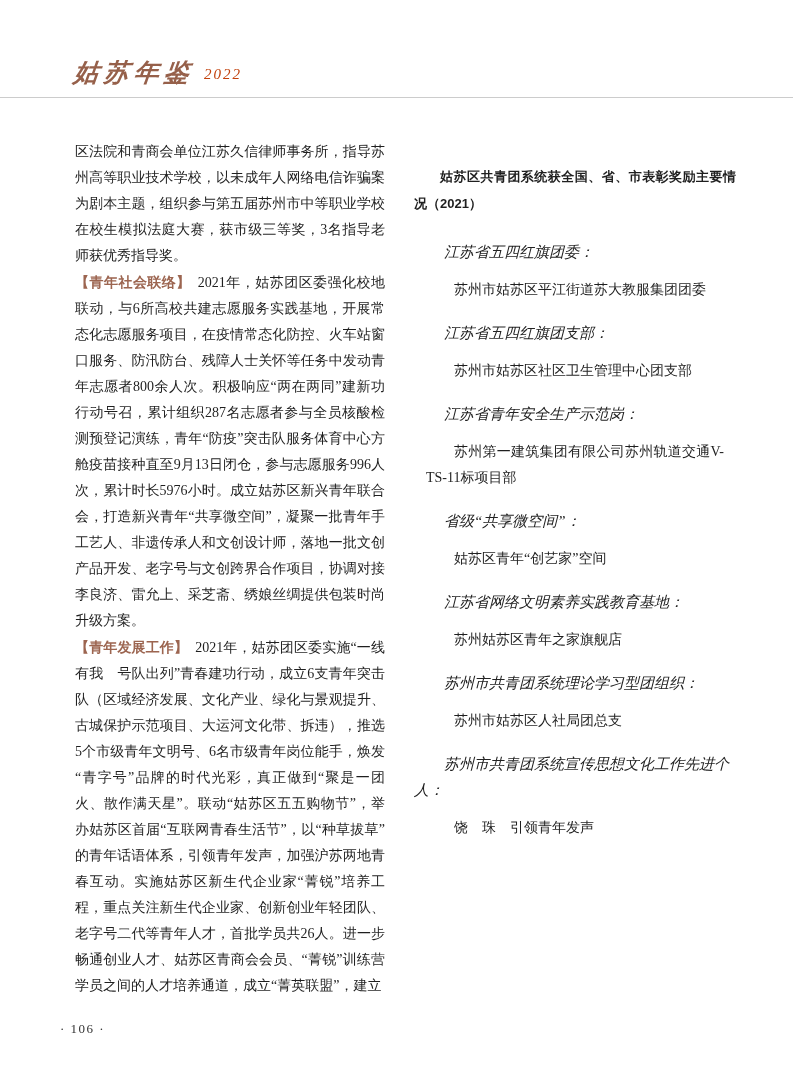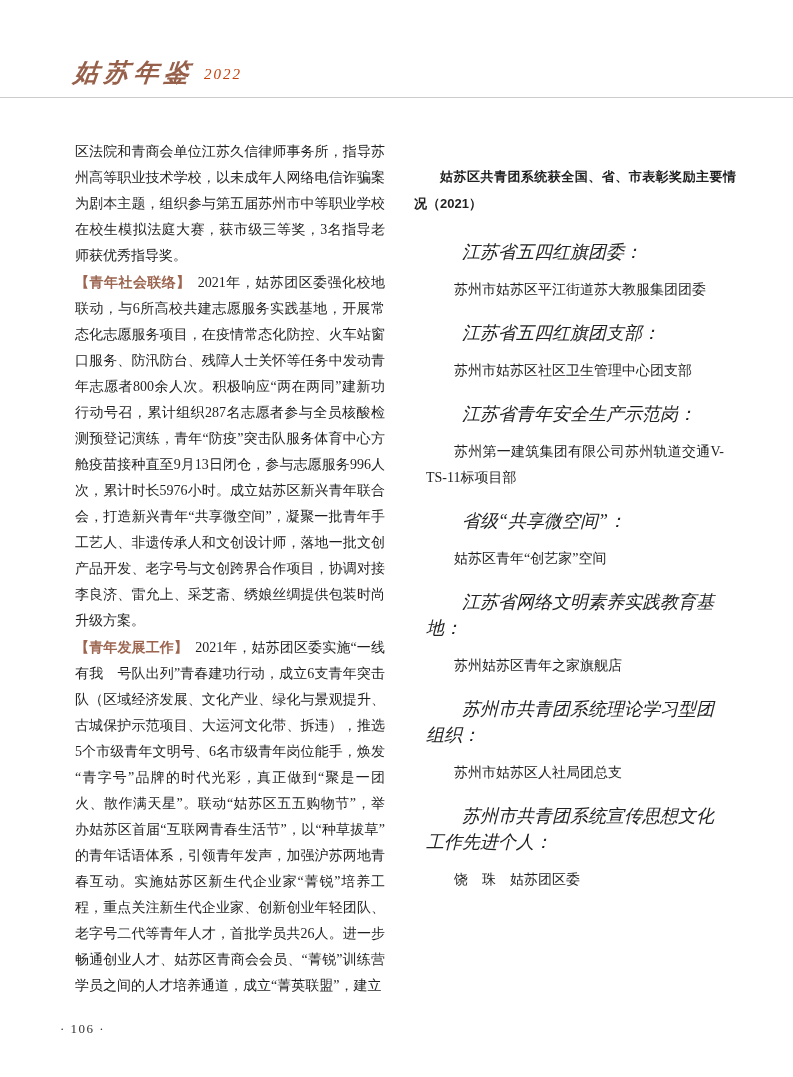"江苏省五四红旗团委：" .award-category { font-size: 18px -> 15px; margin: 12px -> 0 }
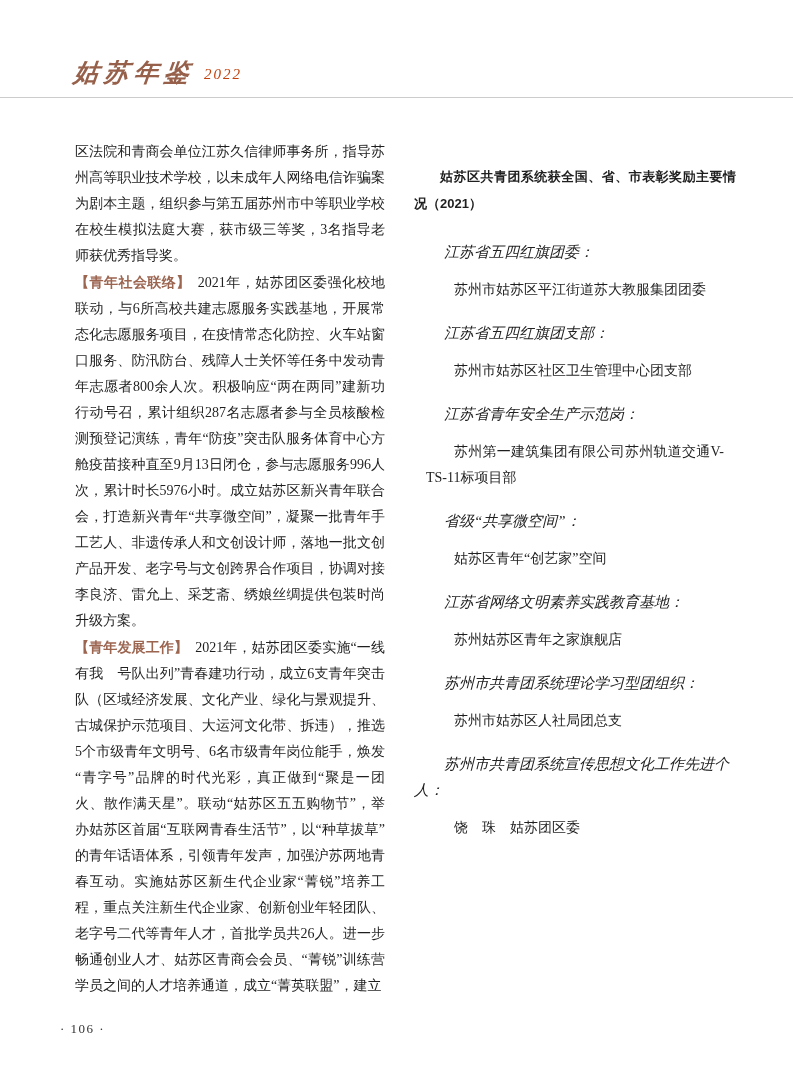"饶 珠 姑苏团区委" p.award-recipient { text: 姑苏团区委 -> 引领青年发声 }
